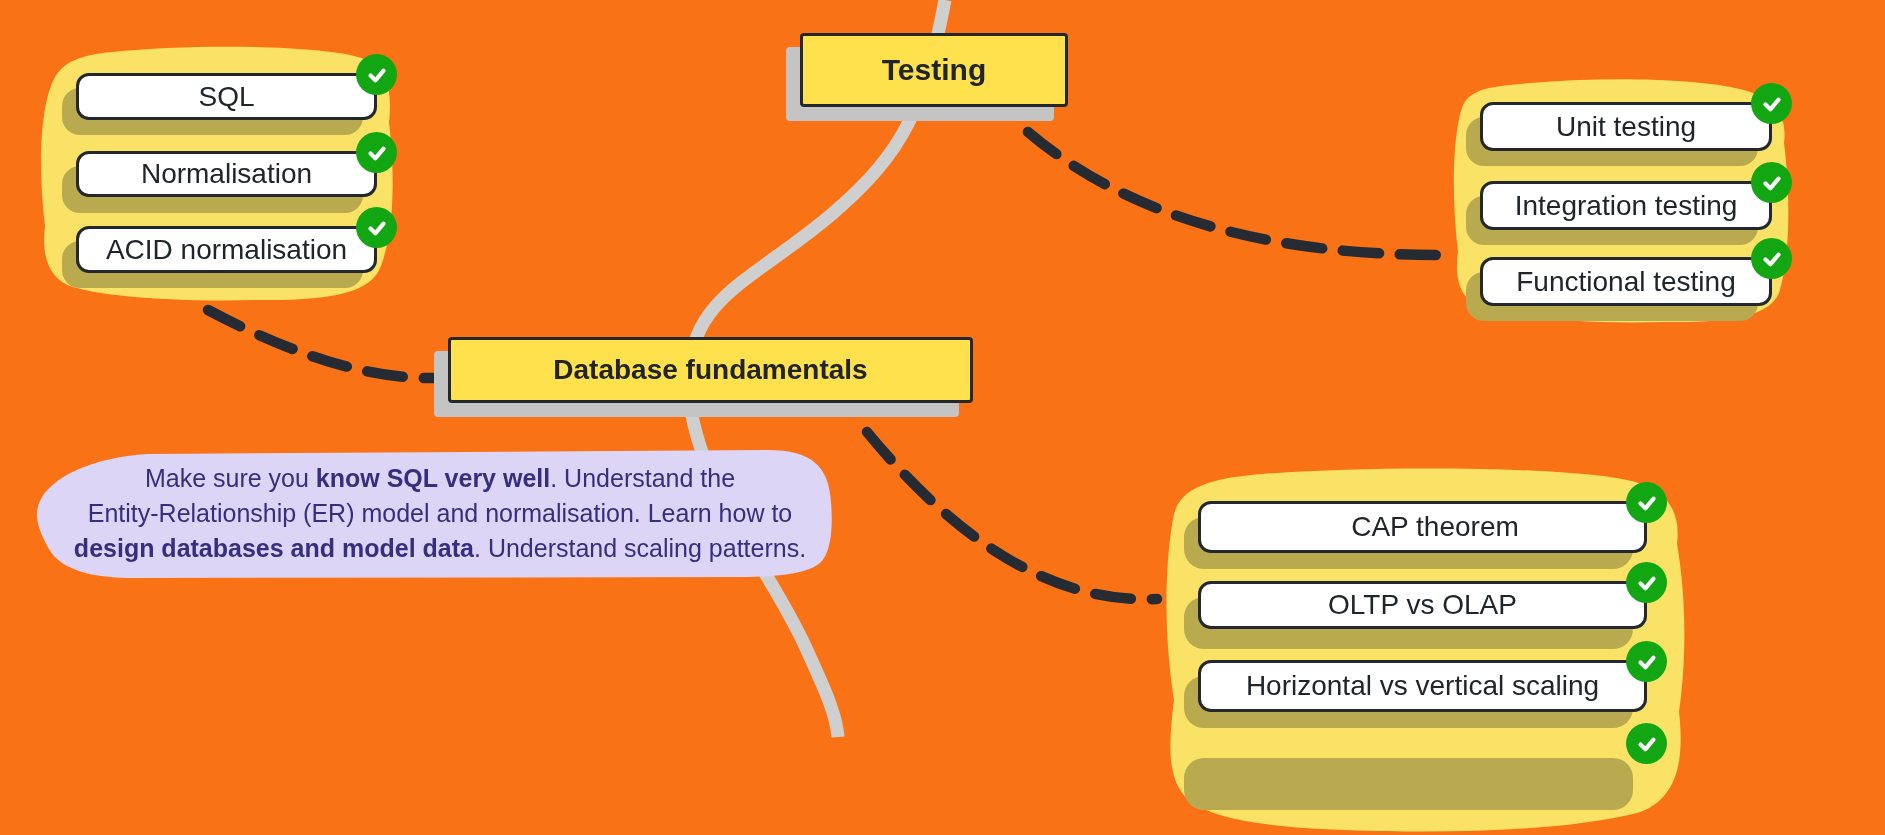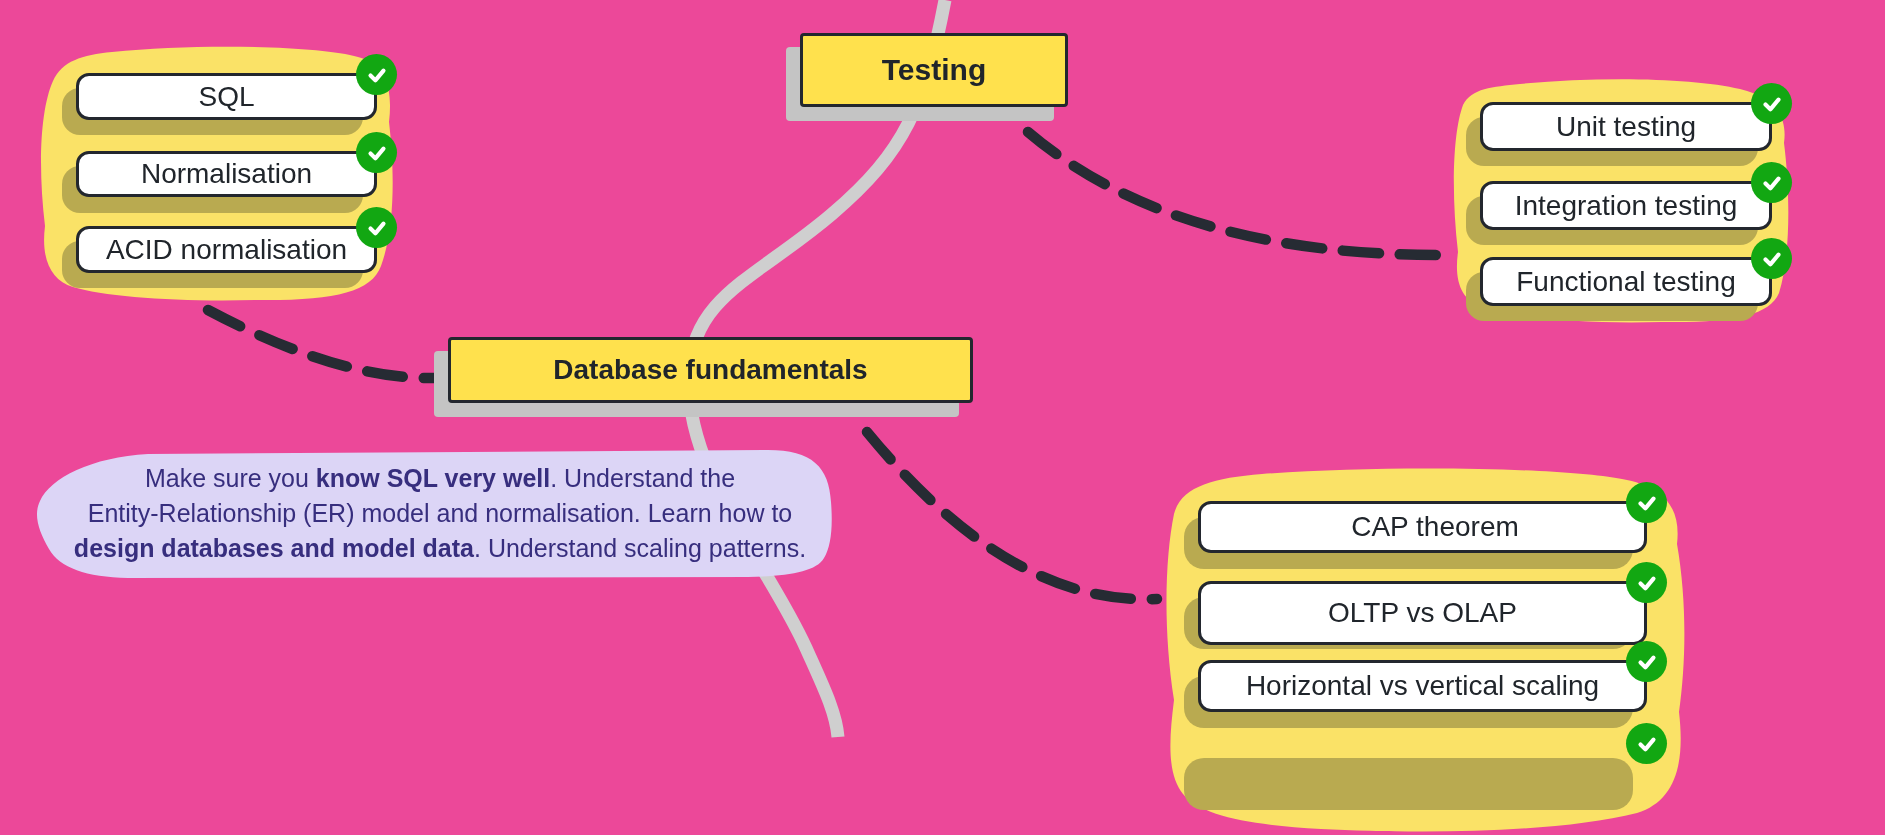"SQL" #canvas { background: #ec4899 -> #f97316 }
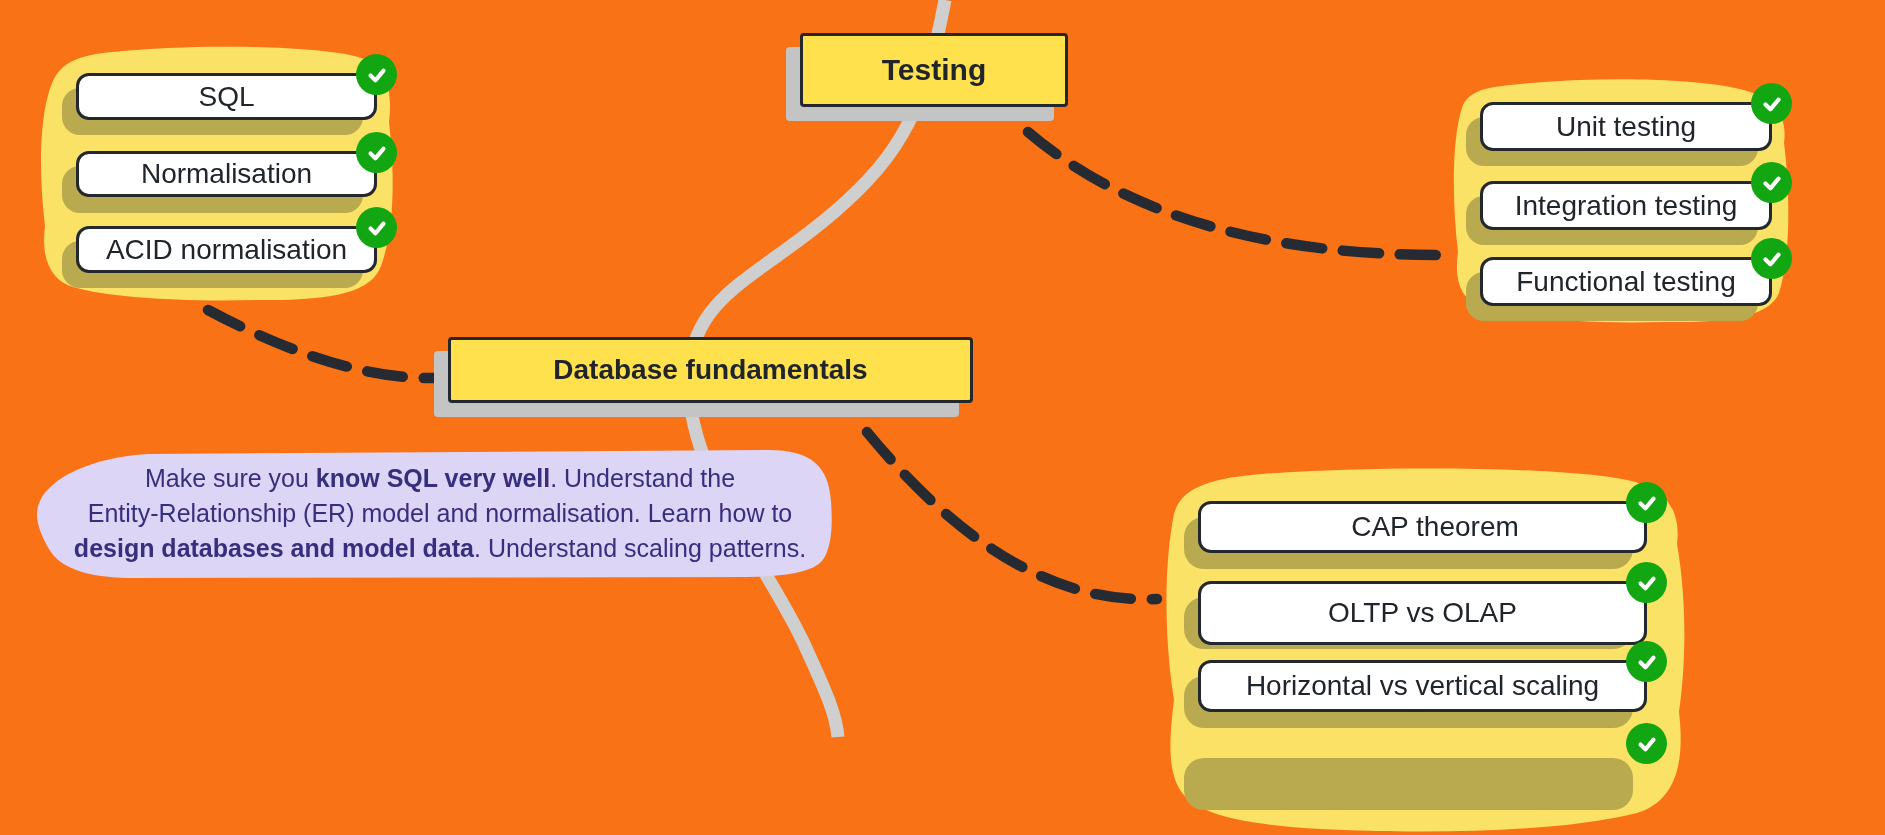"OLTP vs OLAP" div.pill { height: 64px -> 48px }
